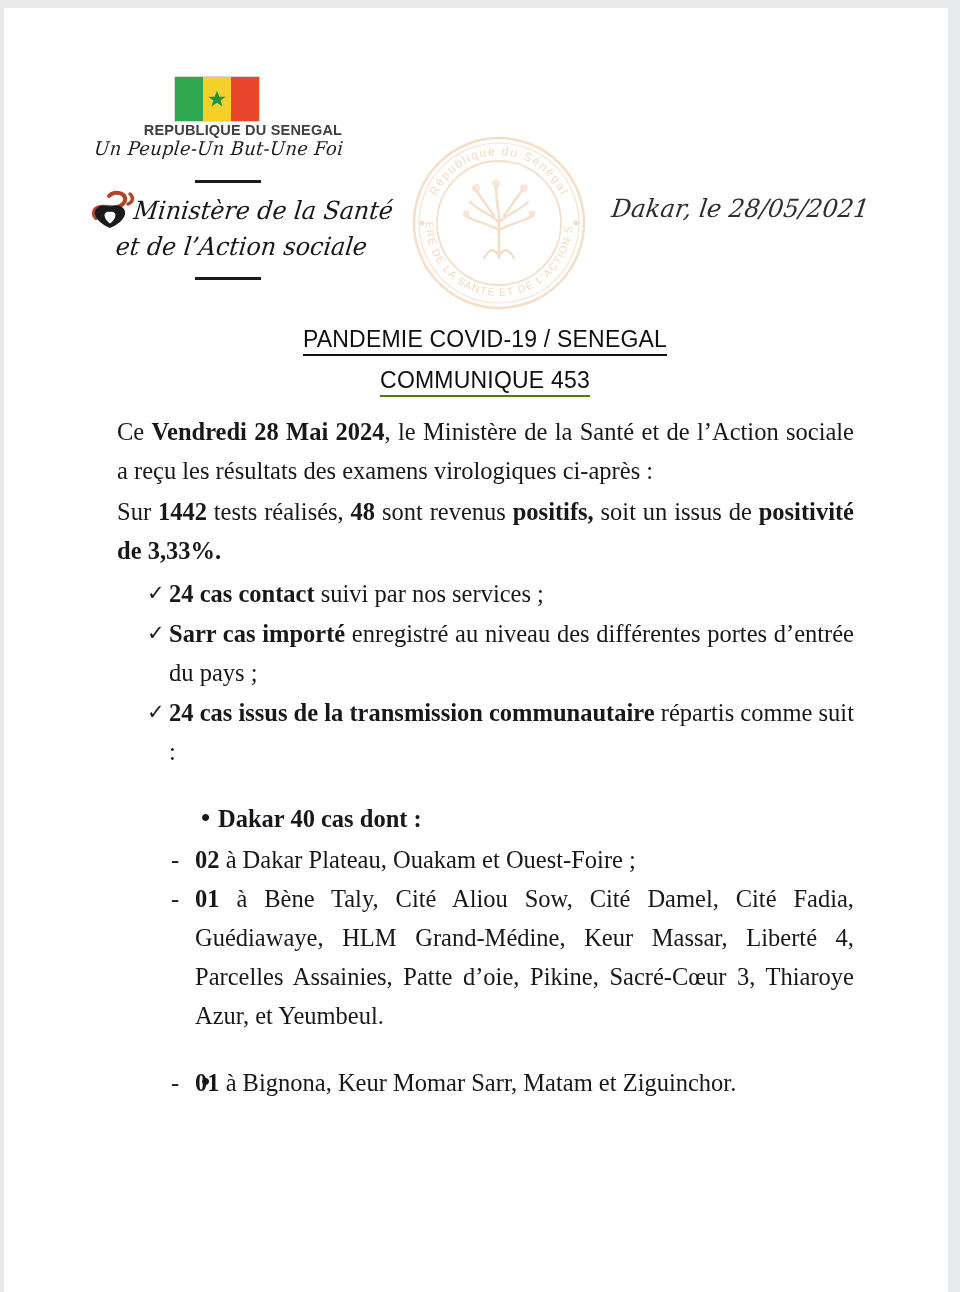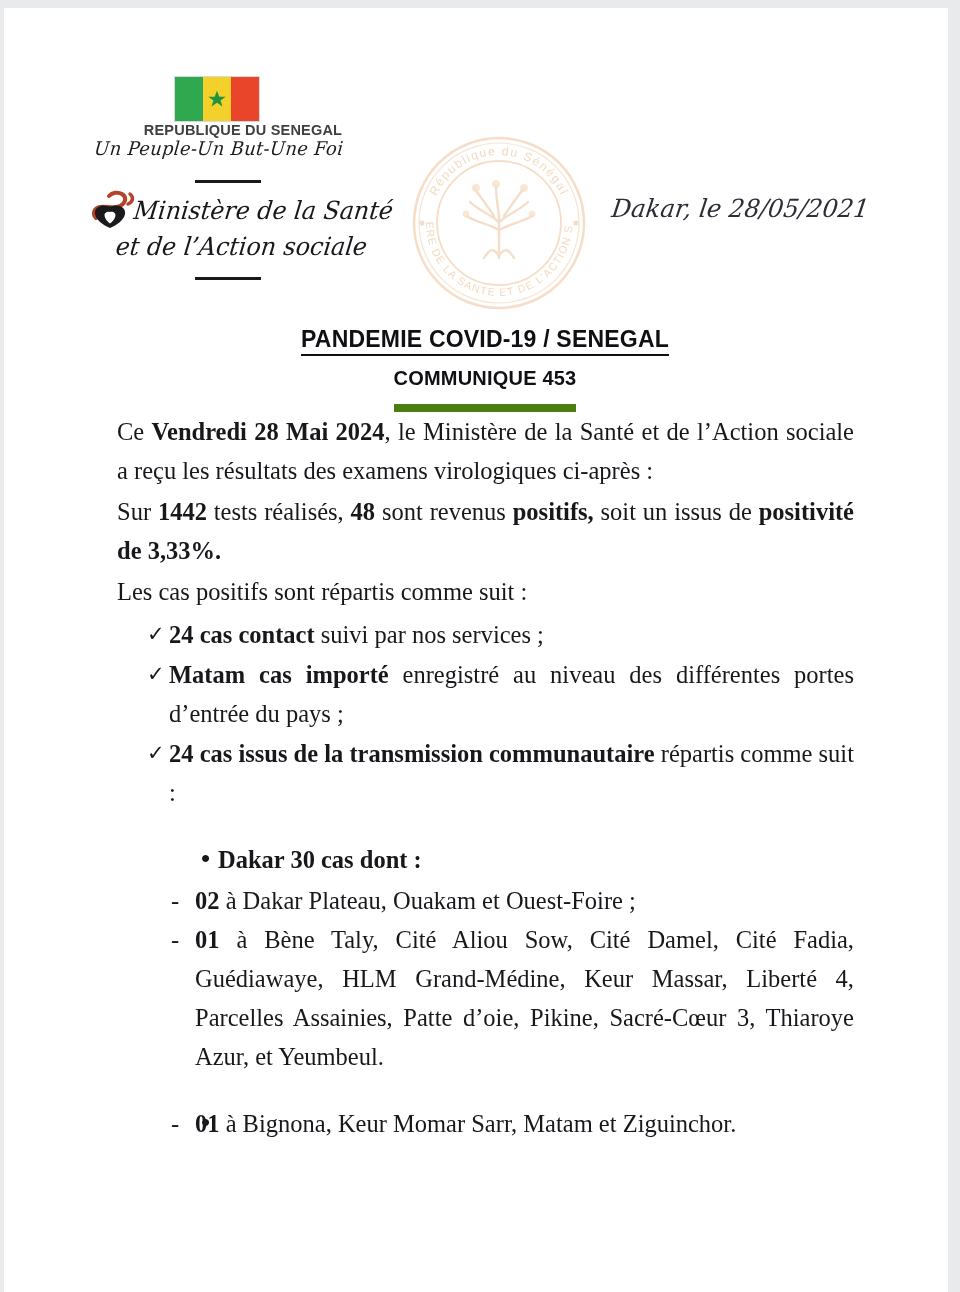"PANDEMIE COVID-19 / SENEGAL" #title-block { font-weight: bold -> normal }
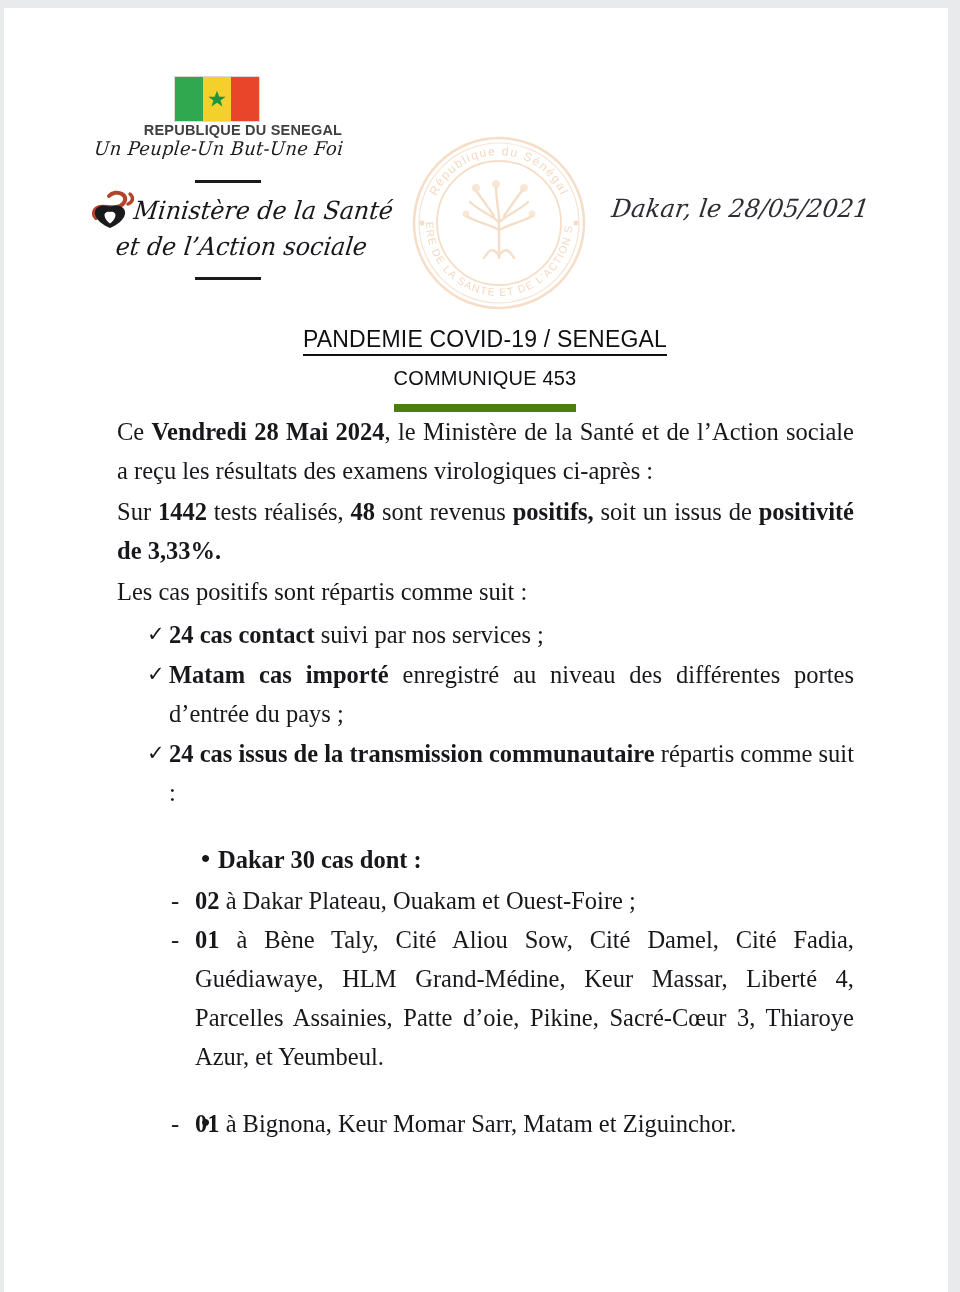"COMMUNIQUE 453" #title-sub { border-bottom: 8px solid #4d7c0f -> 2px solid #4d7c0f; font-size: 20px -> 23px; padding-bottom: 14px -> 1px }
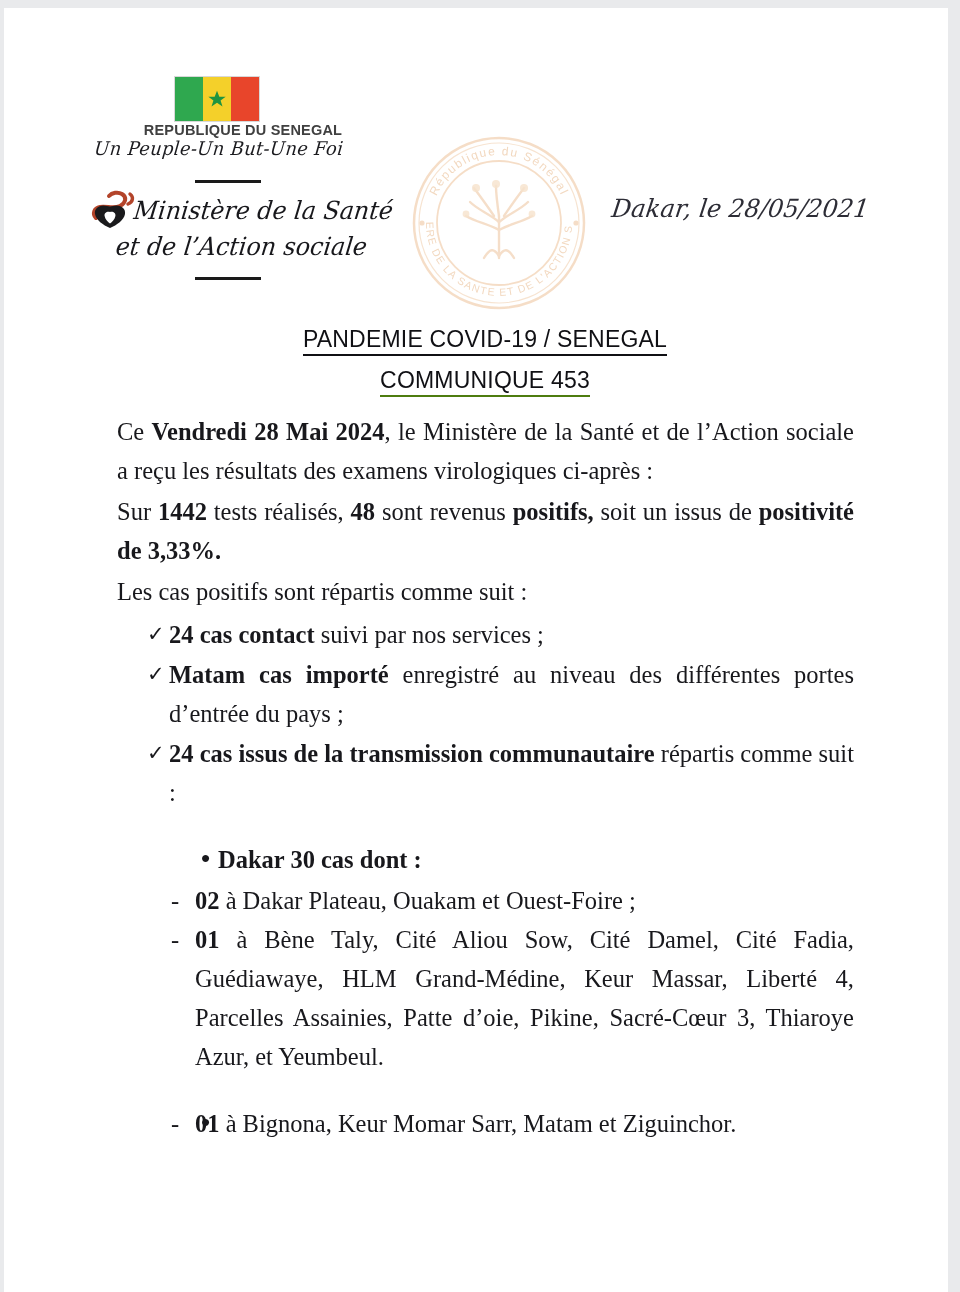"Les cas positifs sont répartis" p.para { html: <p>Les cas positifs sont répartis comme suit :</p> -> none }
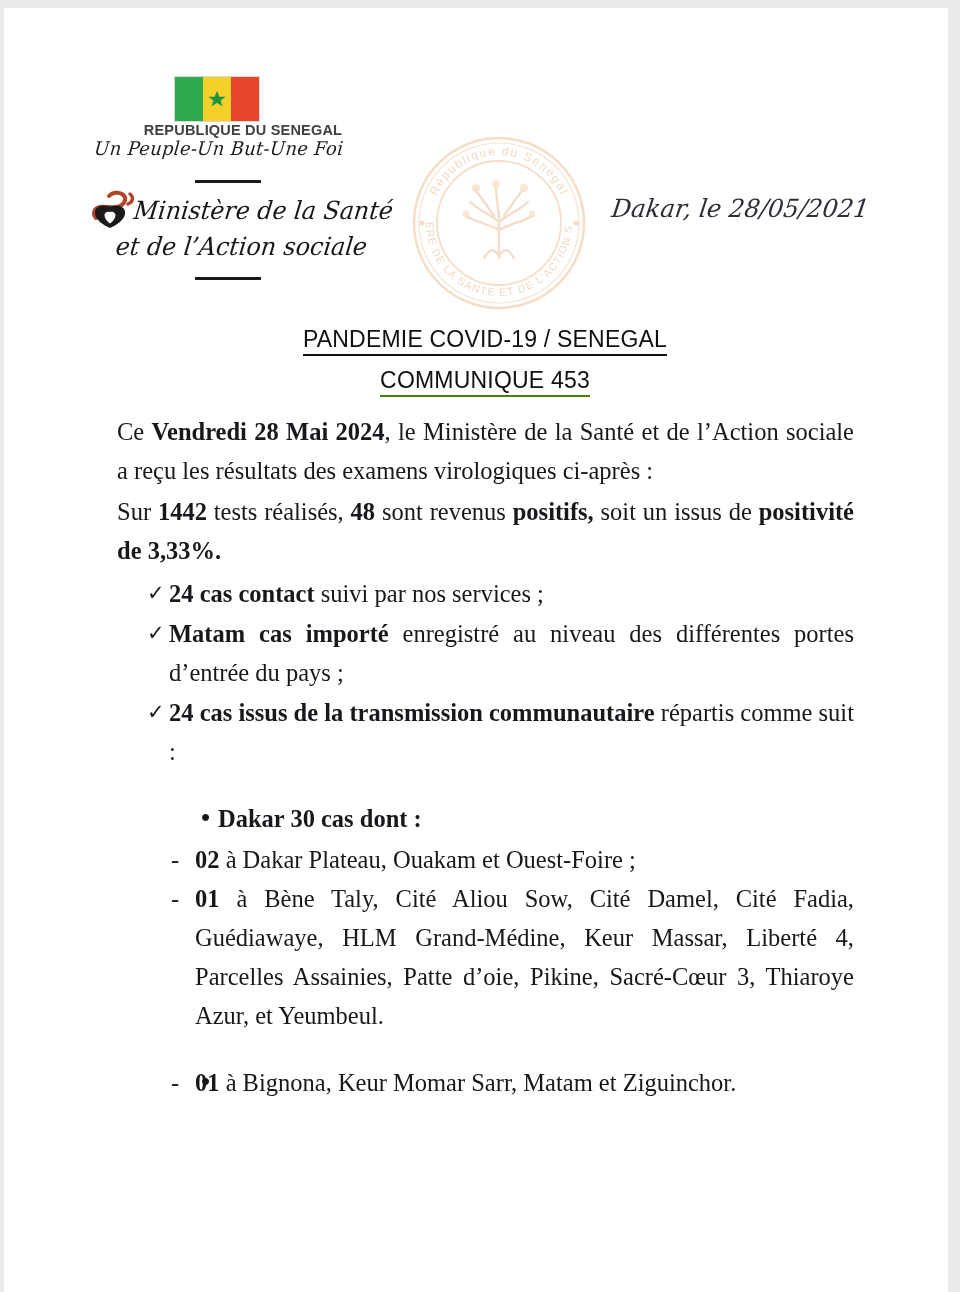"Matam cas importé" span.b { text: Matam -> Sarr }
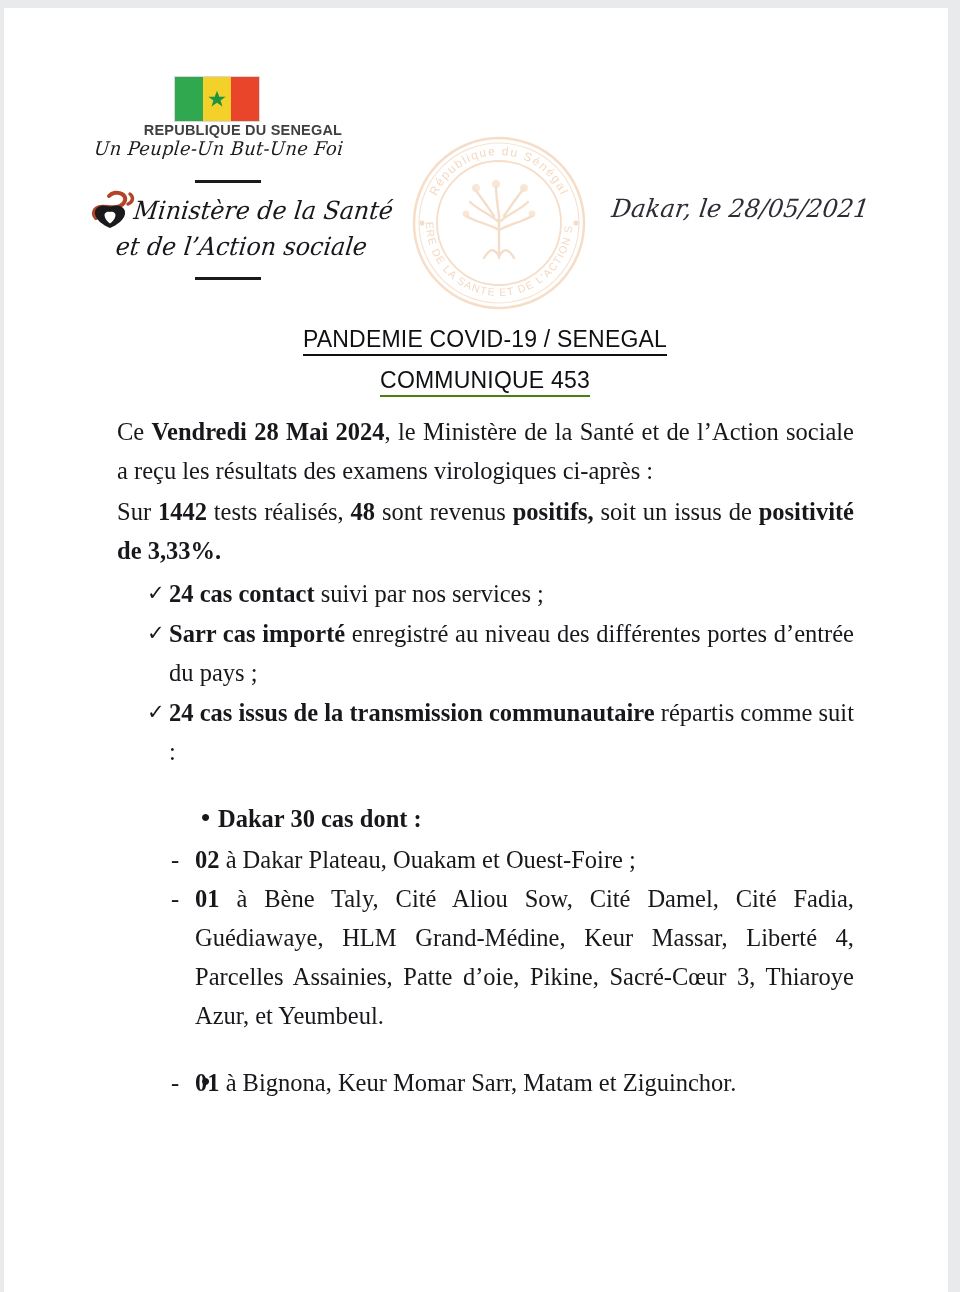"Dakar 30 cas dont :" span { text: 30 -> 40 }
